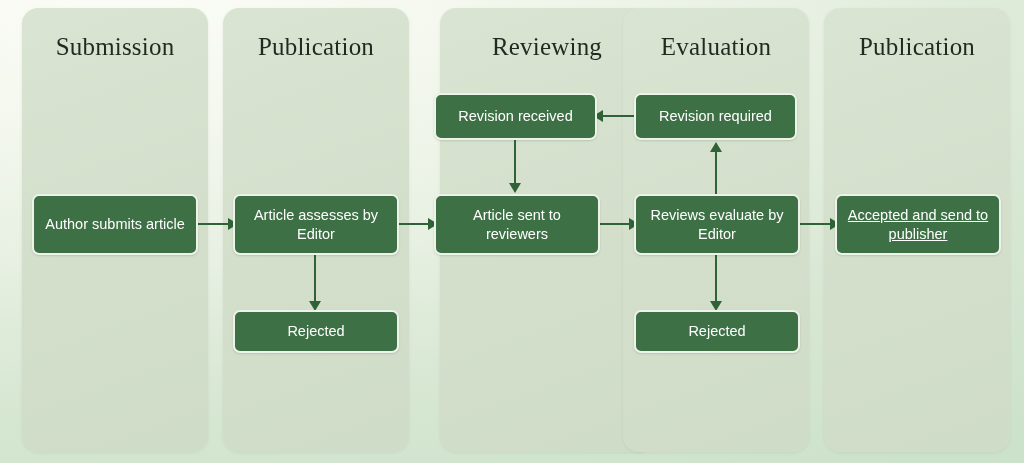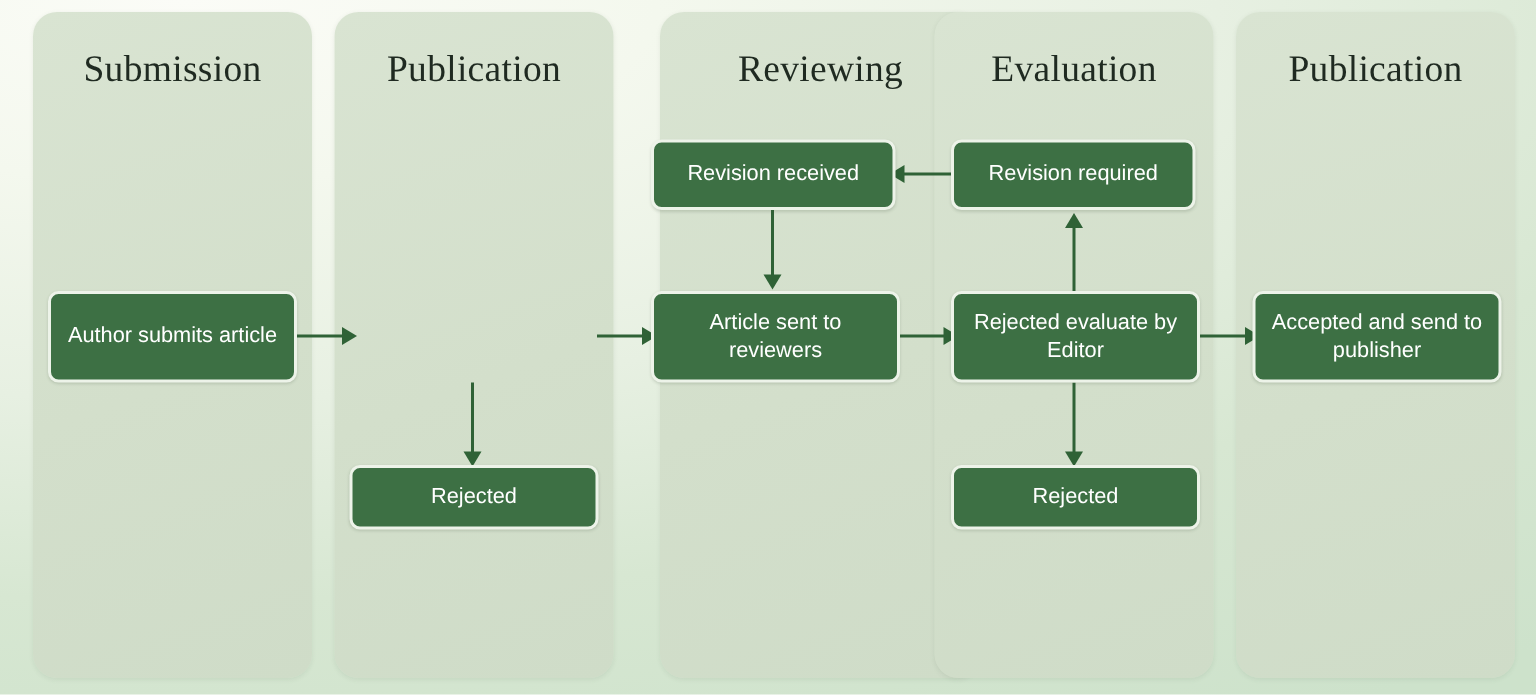"Article assesses by Editor" div.node { html: none -> <div> <span>Article assesses by Editor</span> </div> }
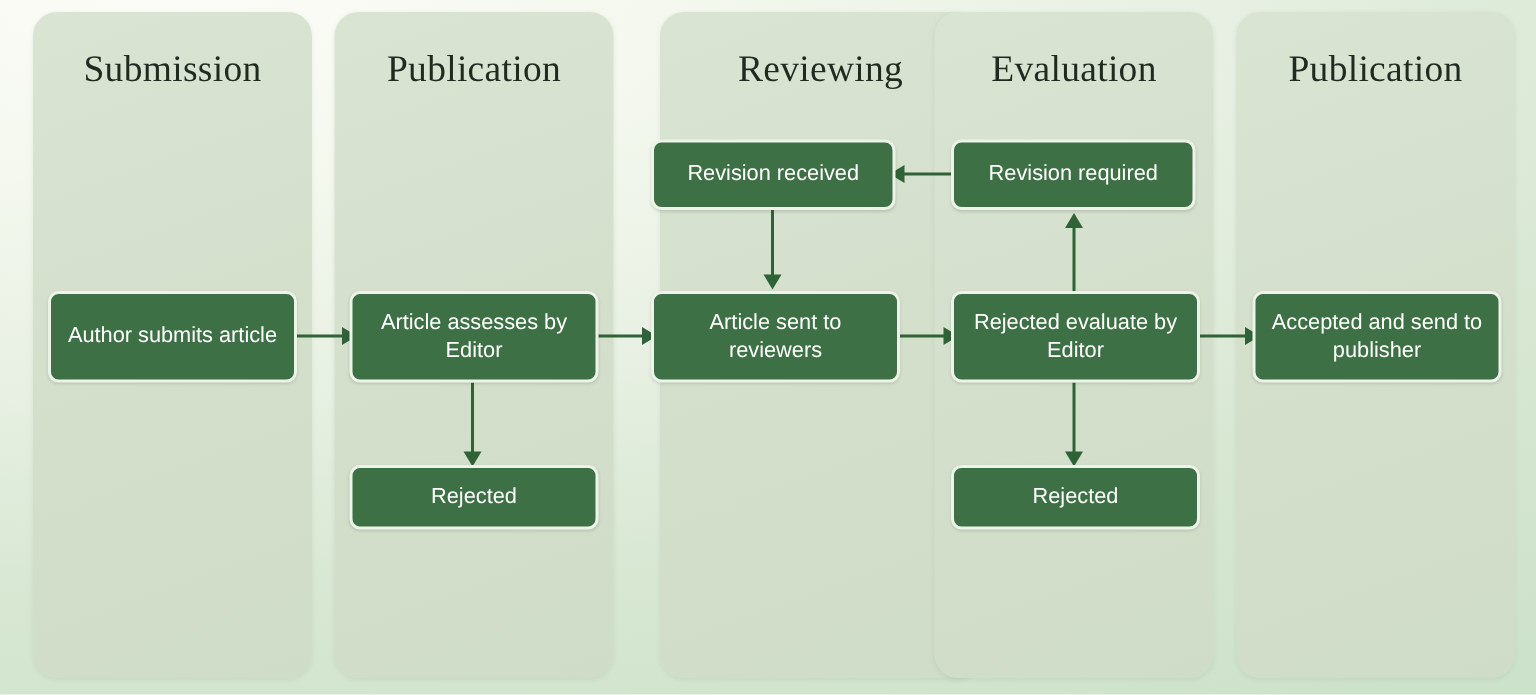"Rejected evaluate by Editor" span { text: Rejected -> Reviews }
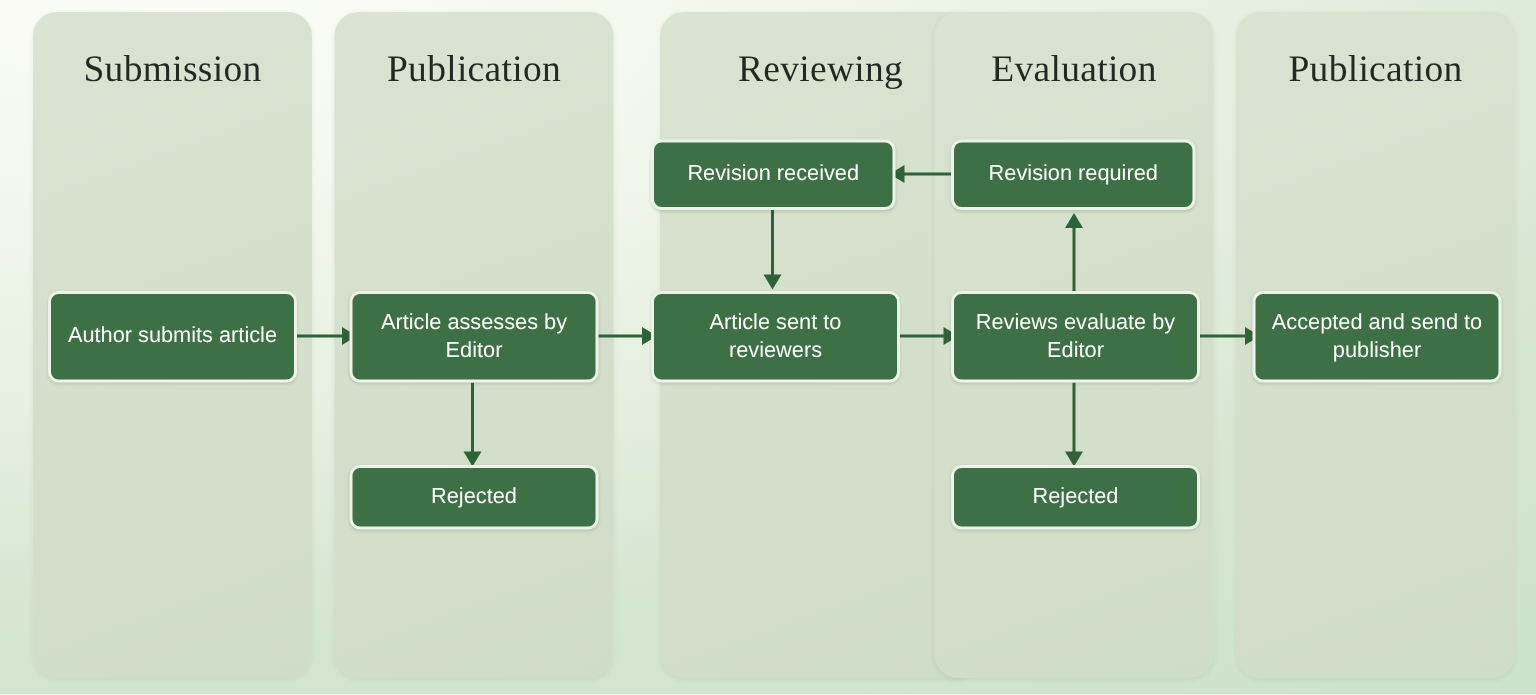"Accepted and send to publisher" div.node { text-decoration: none -> underline }
